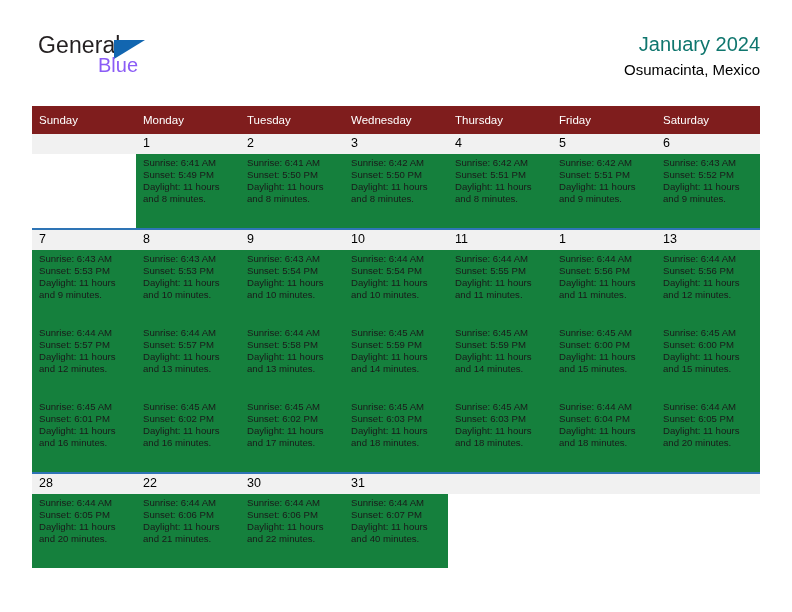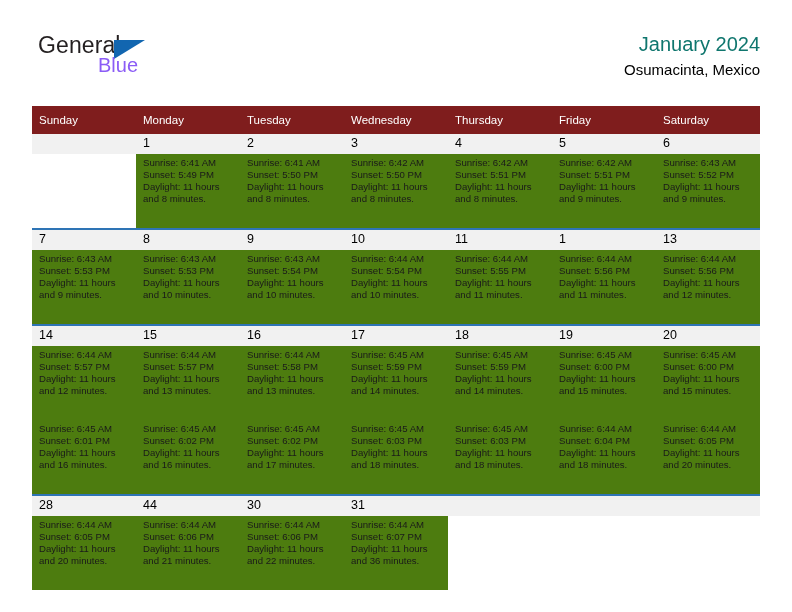"Sunrise: 6:41 AM" .info-row td { background: #4d7c0f -> #15803d }
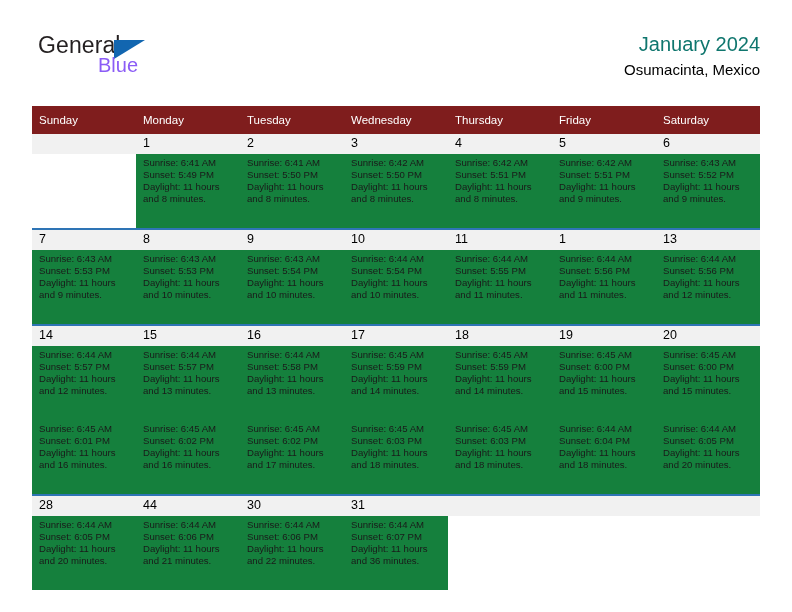"14" tr.daynum-row { html: <tr> <td>14</td> <td>15</td> <td>16</td> <td>17</td> <td>18</td> <td>19</td> <td>20</td> </tr> -> none }
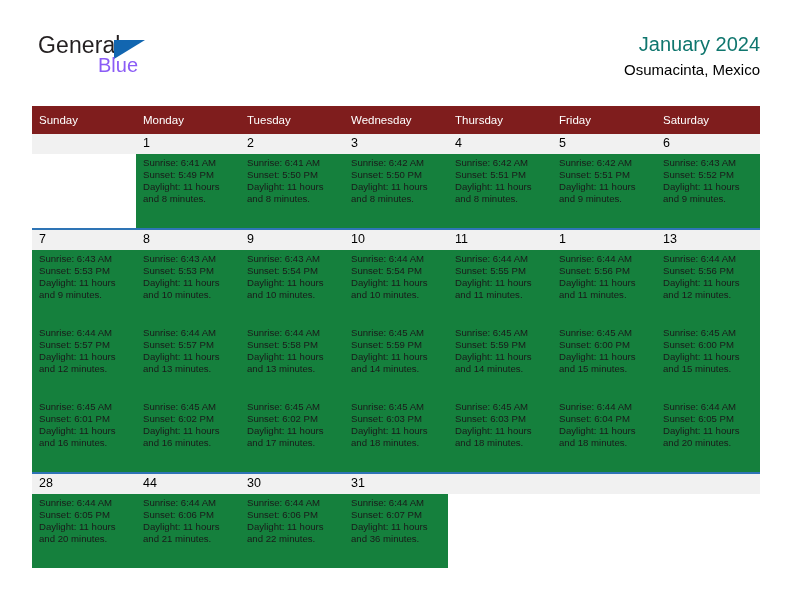"44" td { text: 44 -> 22 }
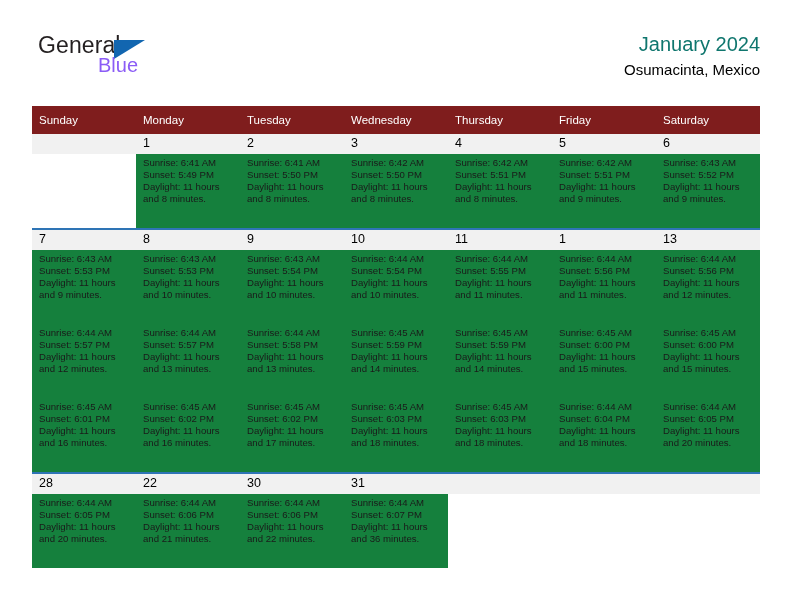"and 36 minutes." span.cell-line { text: 36 -> 40 }
